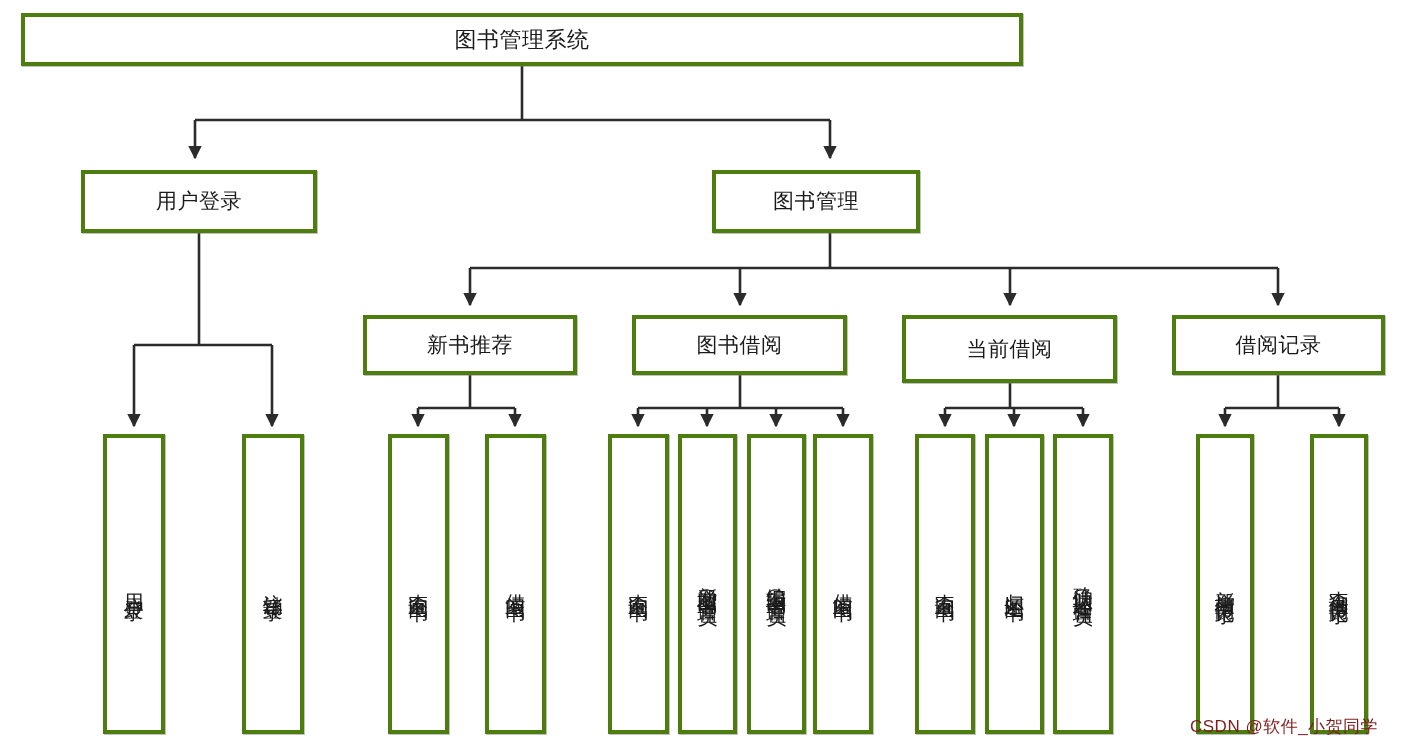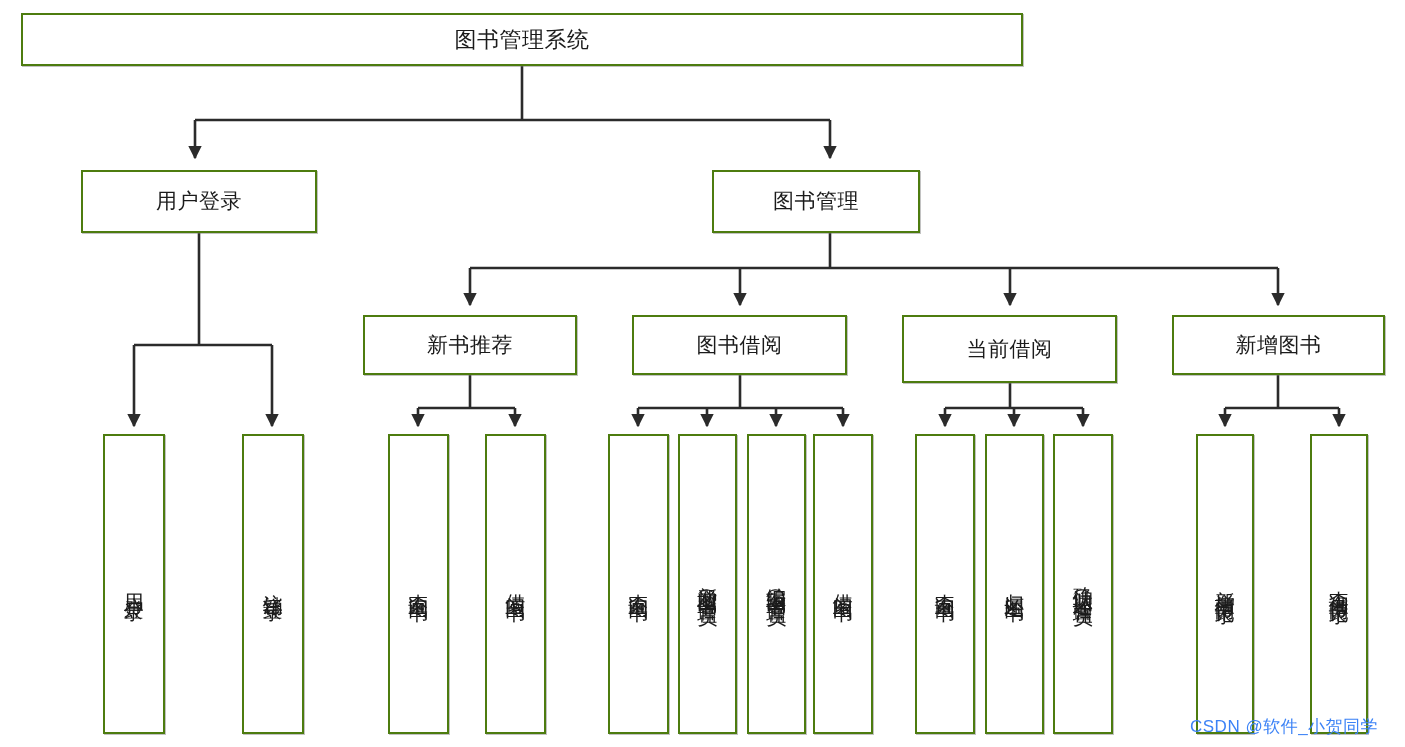"图书管理系统" .node { border: 2px solid #4d7c0f -> 4px solid #4d7c0f }
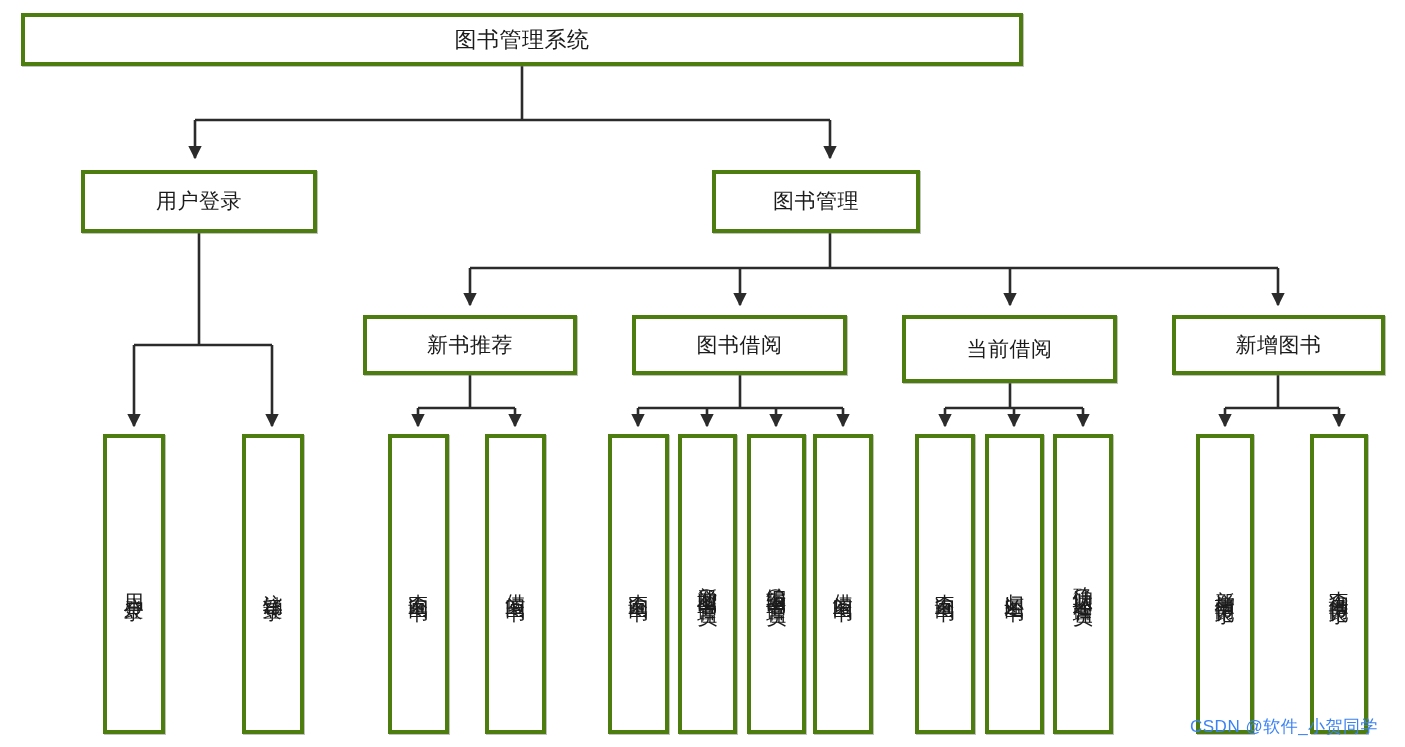"新增图书" span.lbl { text: 新增图书 -> 借阅记录 }
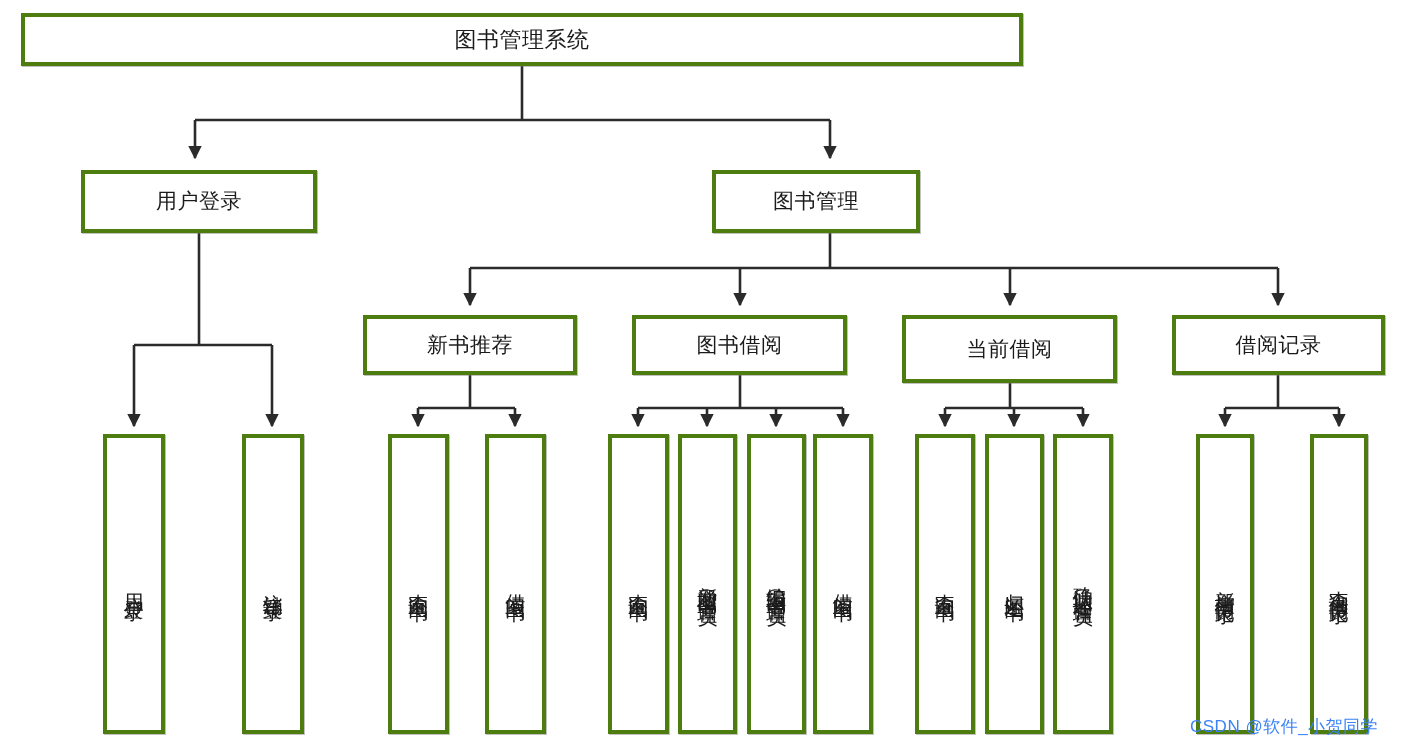"CSDN @软件_小贺同学" .watermark { color: #3b82f6 -> #7f1d1d }
